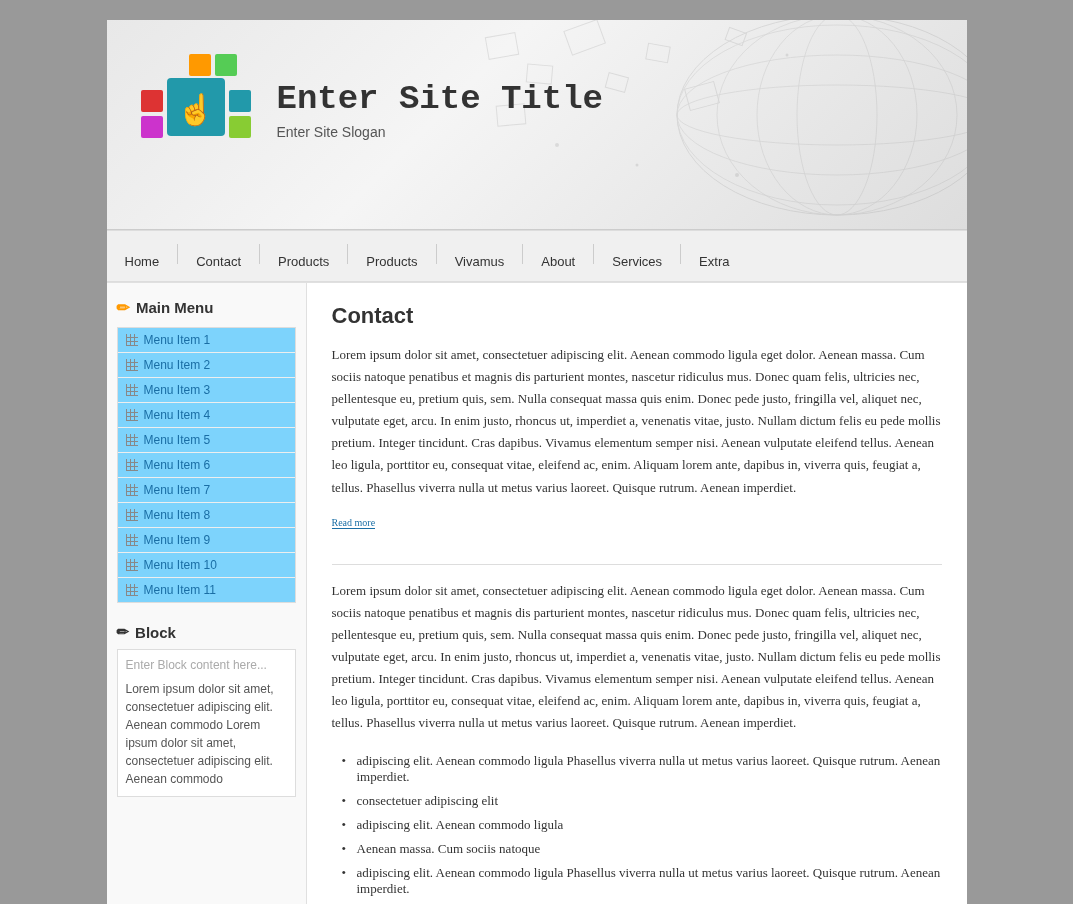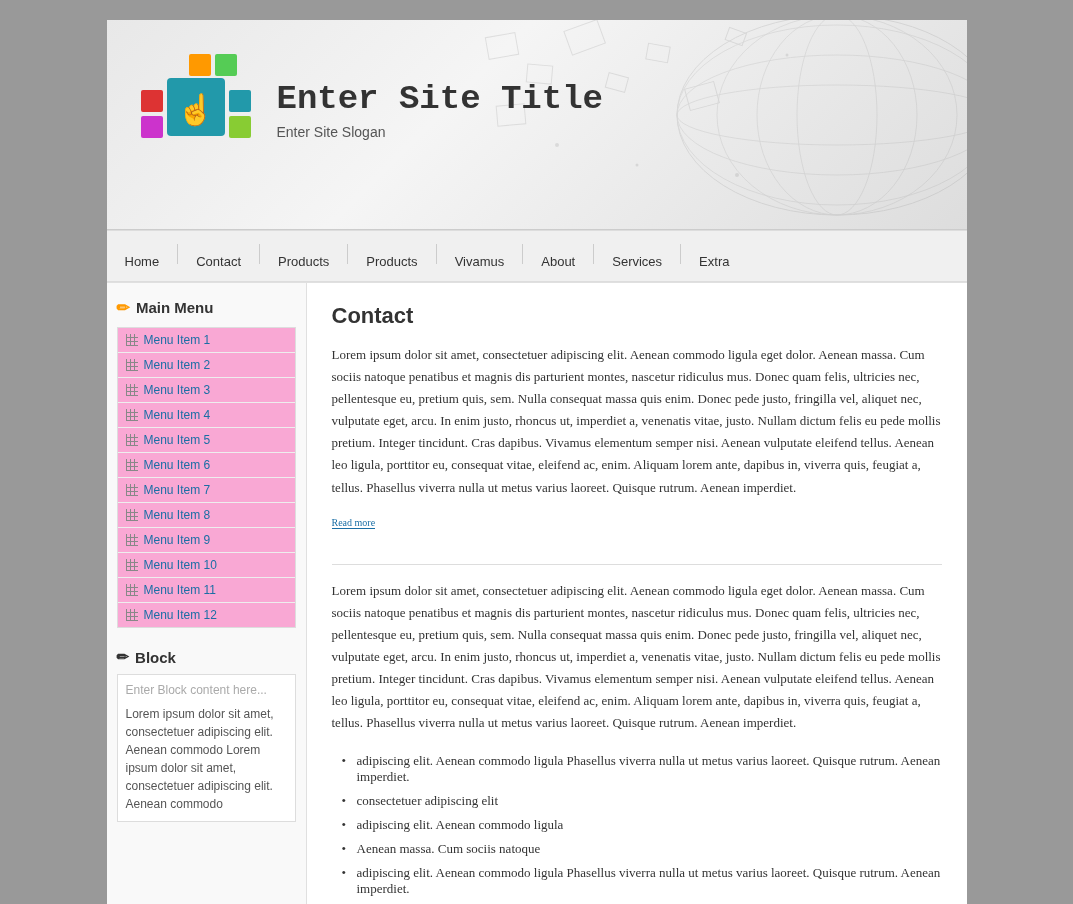"Menu Item 1" .menu-box { background: #f9a8d4 -> #7dd3fc }
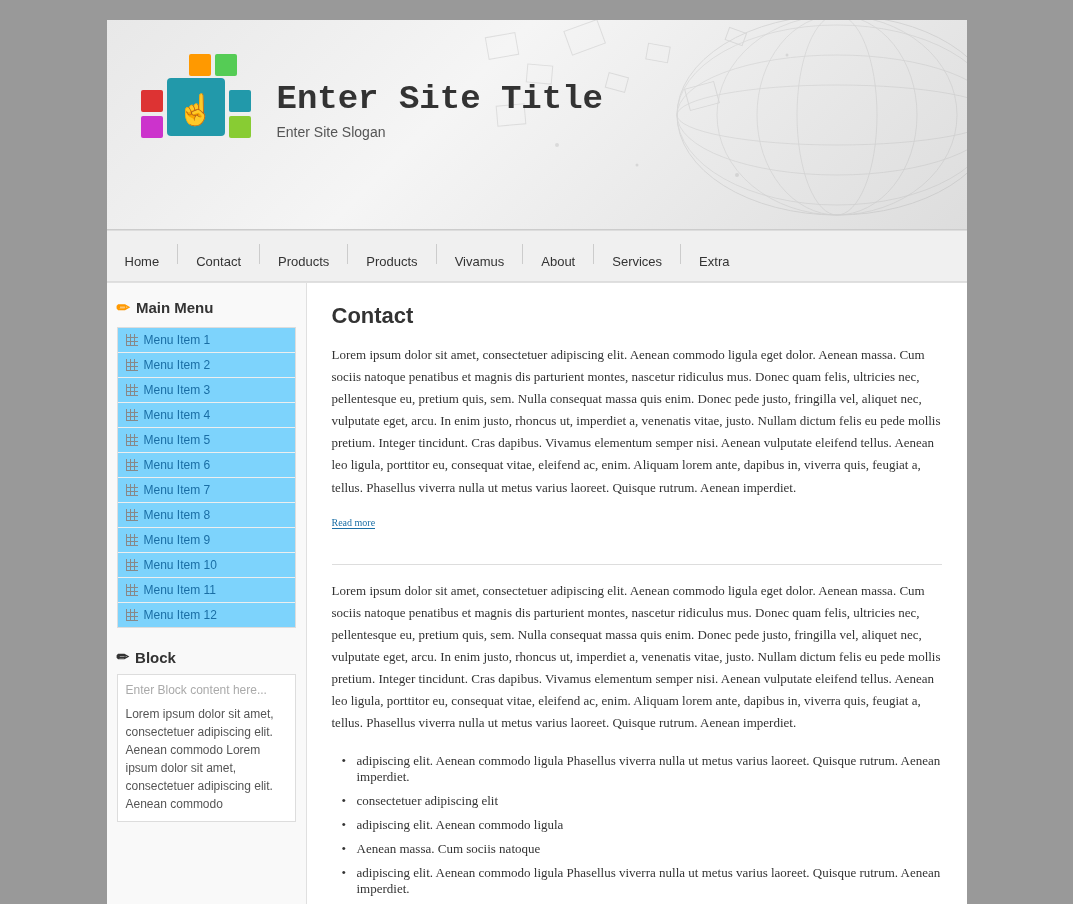"Menu Item 12" li { html: <li> <a> <span></span> Menu Item 12 </a> </li> -> none }
